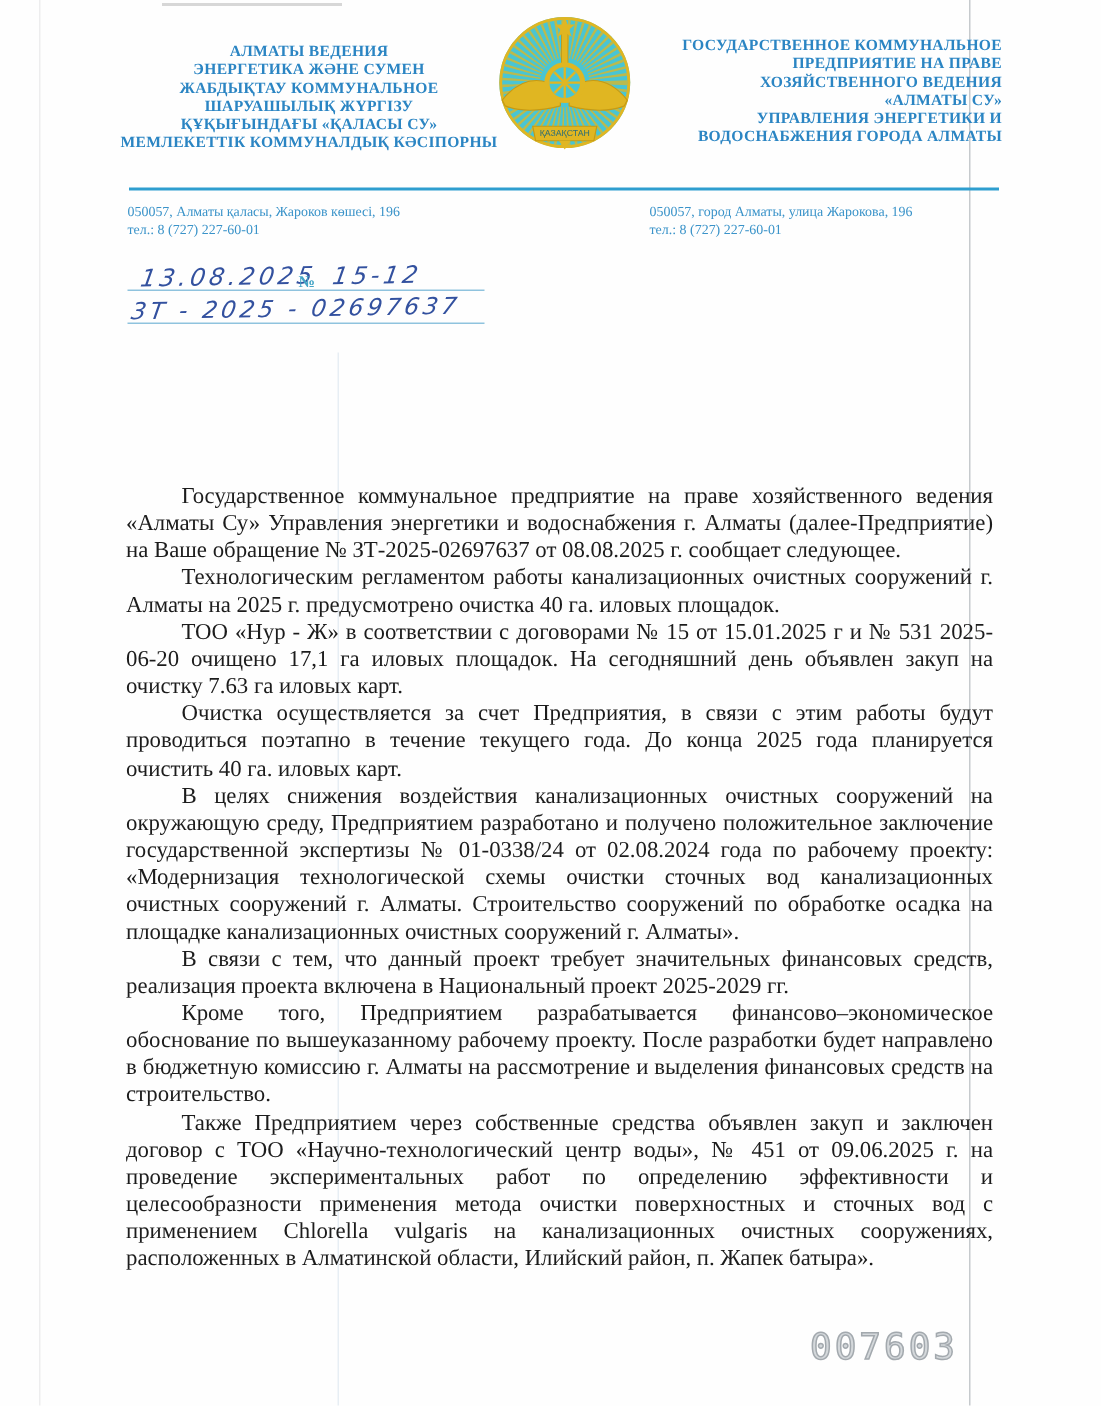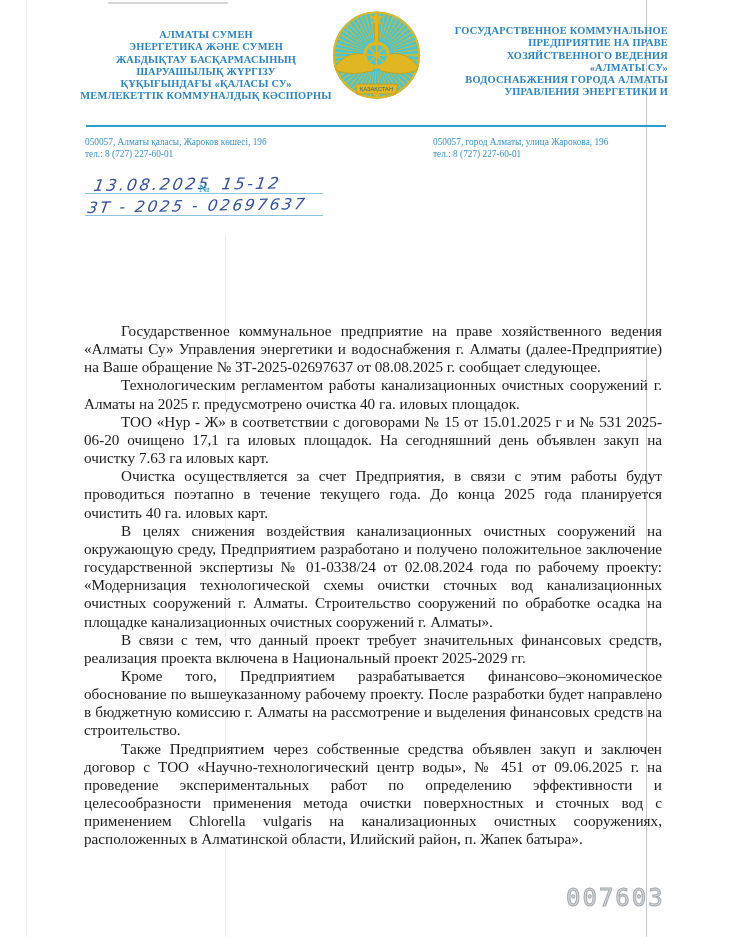"АЛМАТЫ СУМЕН" div { text: СУМЕН -> ВЕДЕНИЯ }
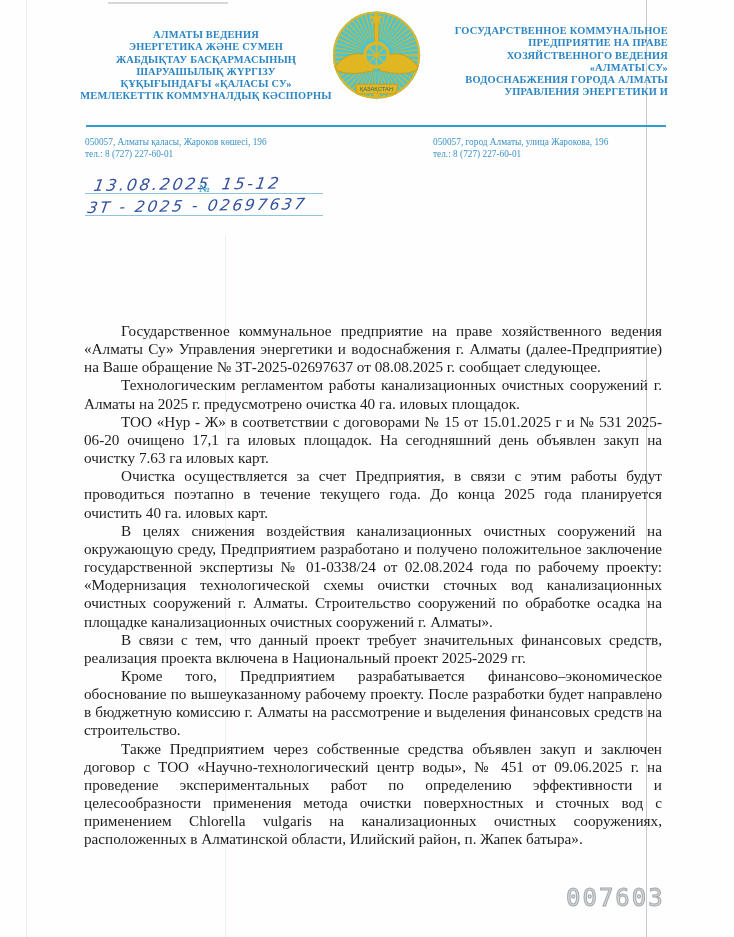"ЖАБДЫҚТАУ БАСҚАРМАСЫНЫҢ" div { text: БАСҚАРМАСЫНЫҢ -> КОММУНАЛЬНОЕ }
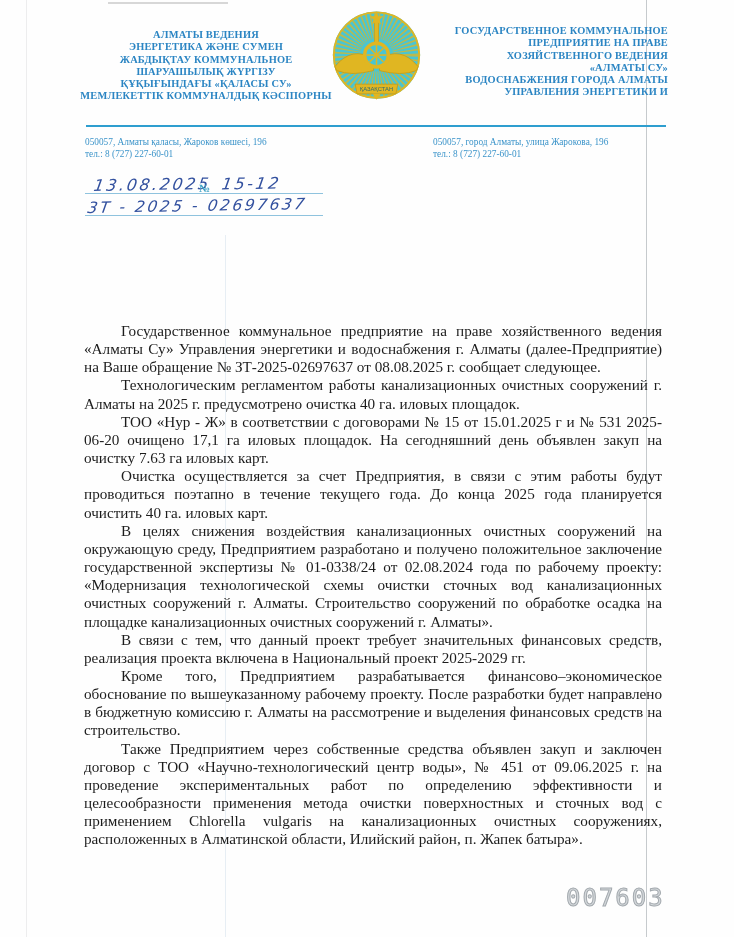"ВОДОСНАБЖЕНИЯ ГОРОДА АЛМАТЫ" div { order: before "УПРАВЛЕНИЯ ЭНЕРГЕТИКИ И" -> after "УПРАВЛЕНИЯ ЭНЕРГЕТИКИ И" }
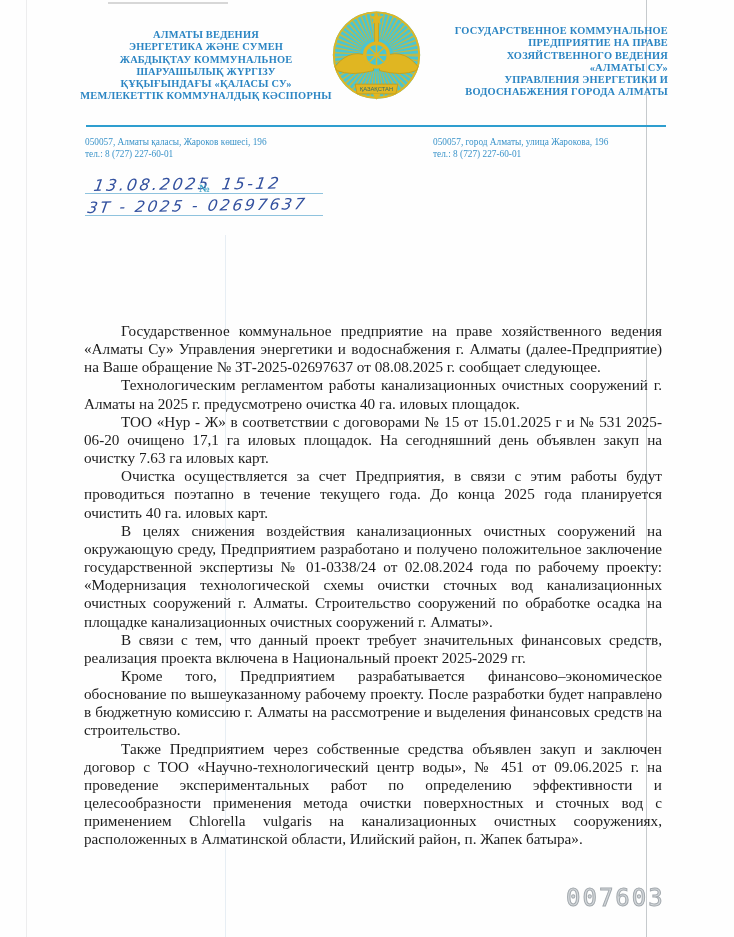"007603" .stamp-number { left: 566px -> 540px }
